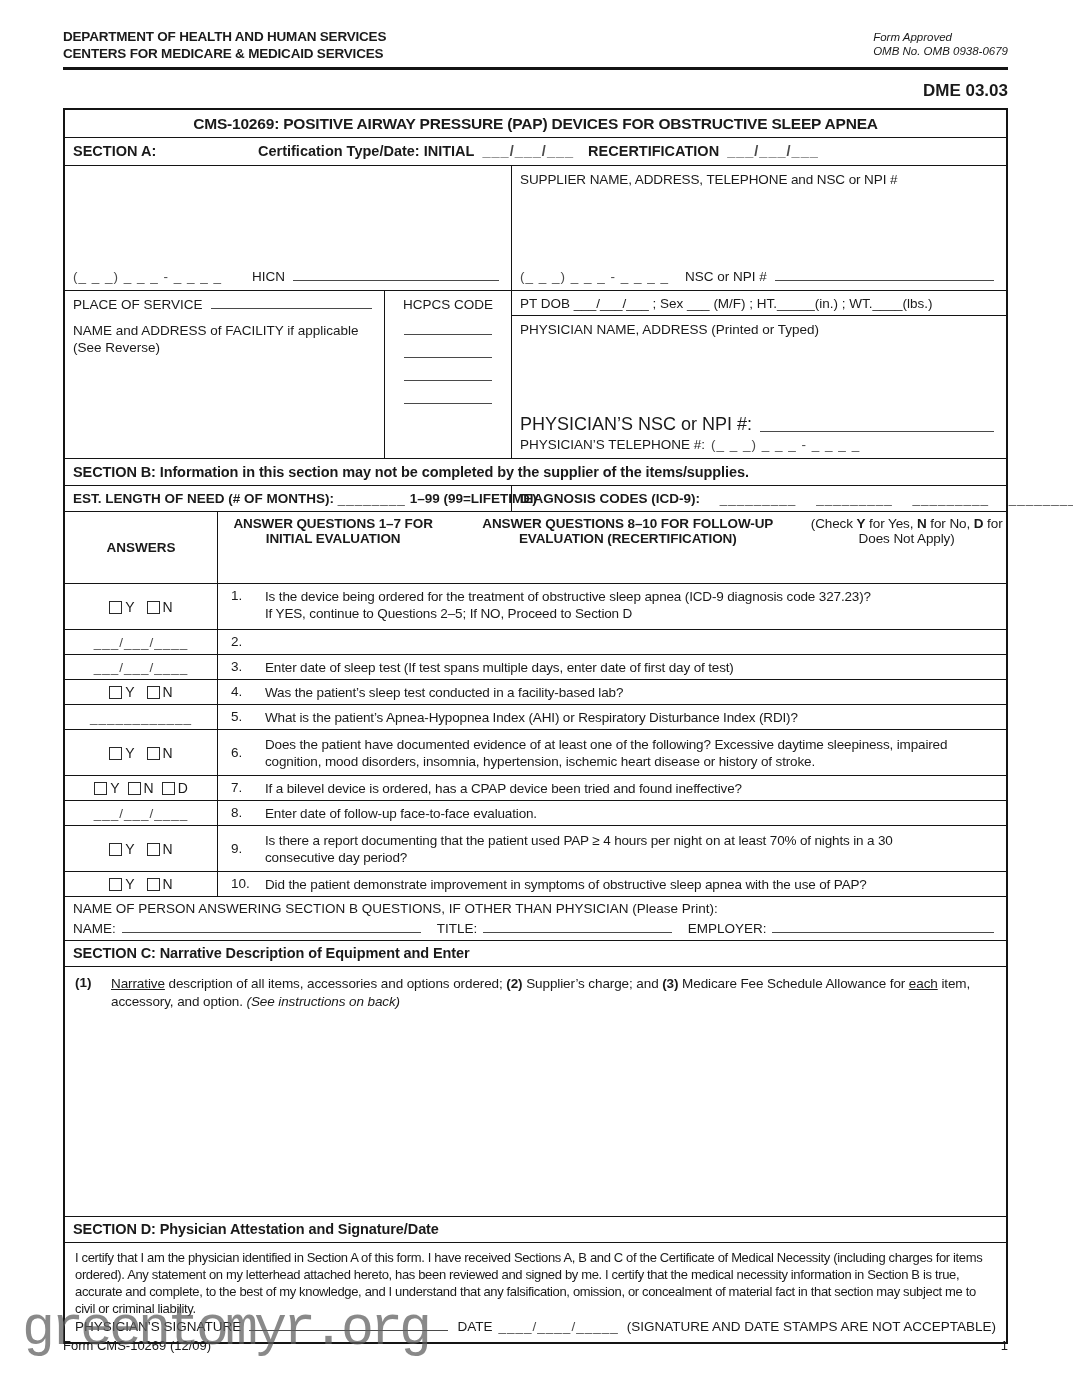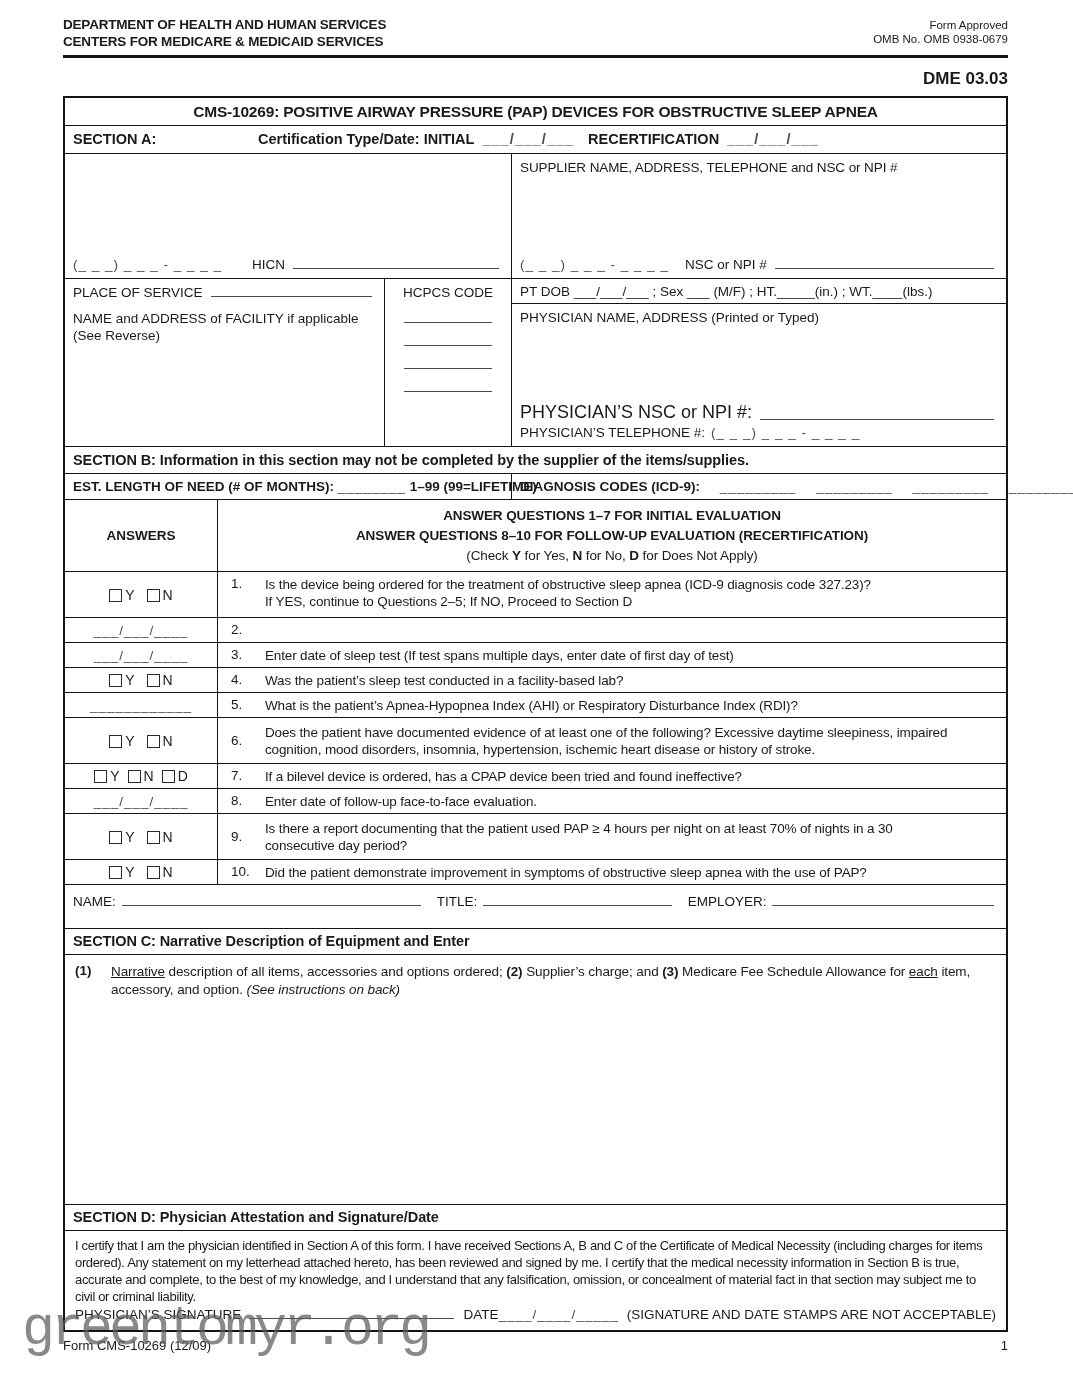"DEPARTMENT OF HEALTH AND HUMAN" .letterhead { padding-top: 16px -> 28px }
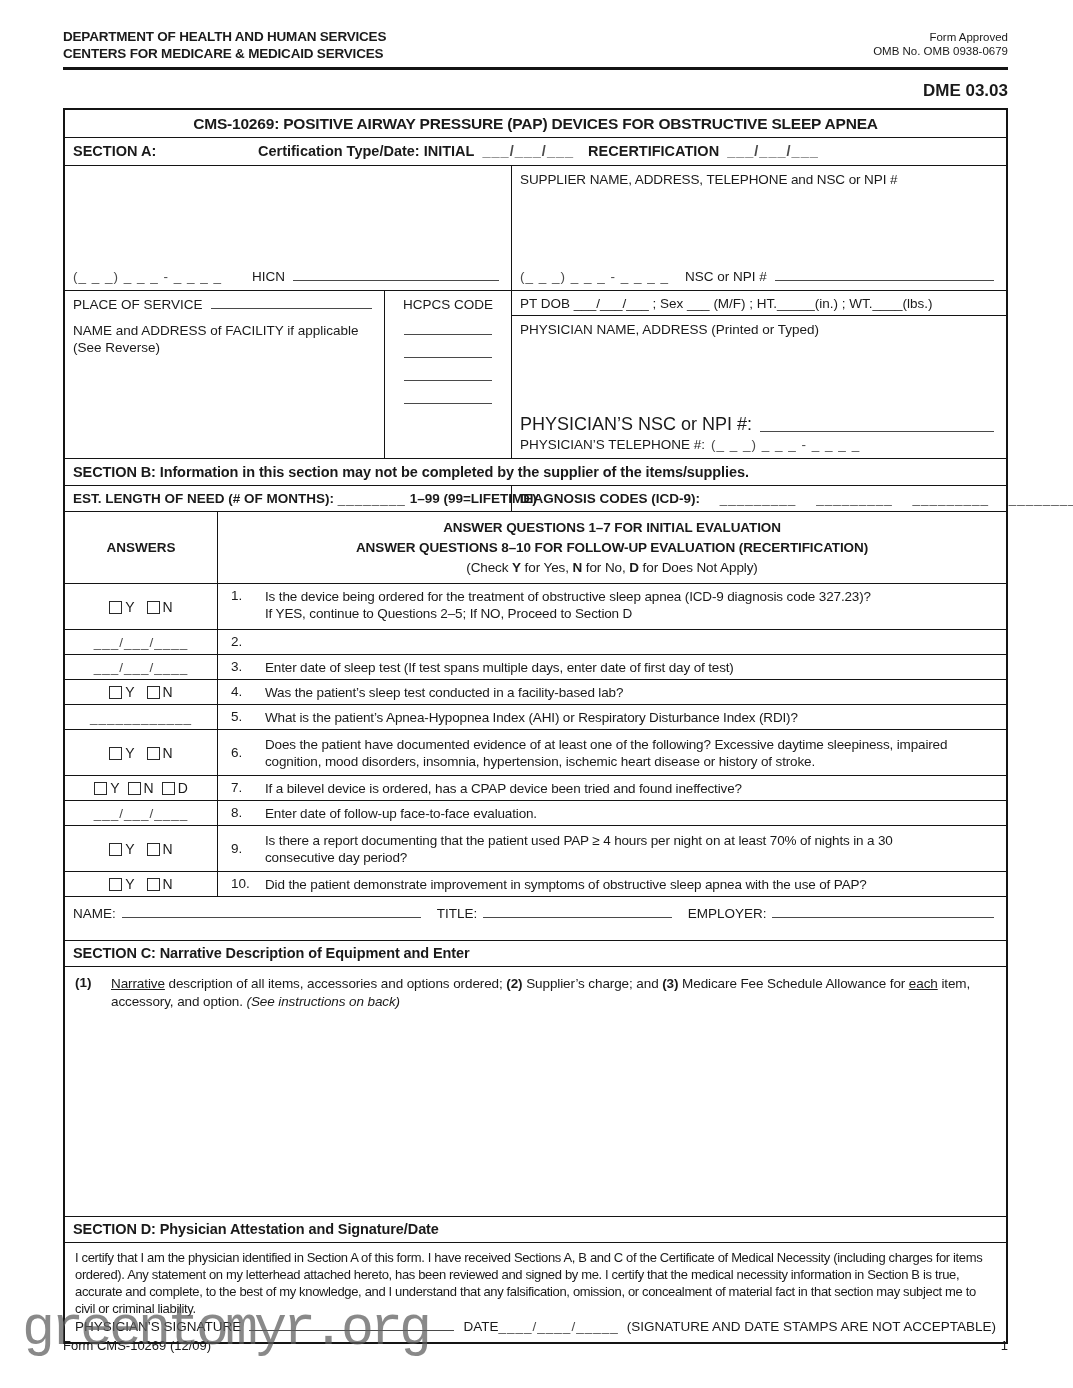"Form Approved" .lh-right { font-style: none -> italic; text-align: right -> left }
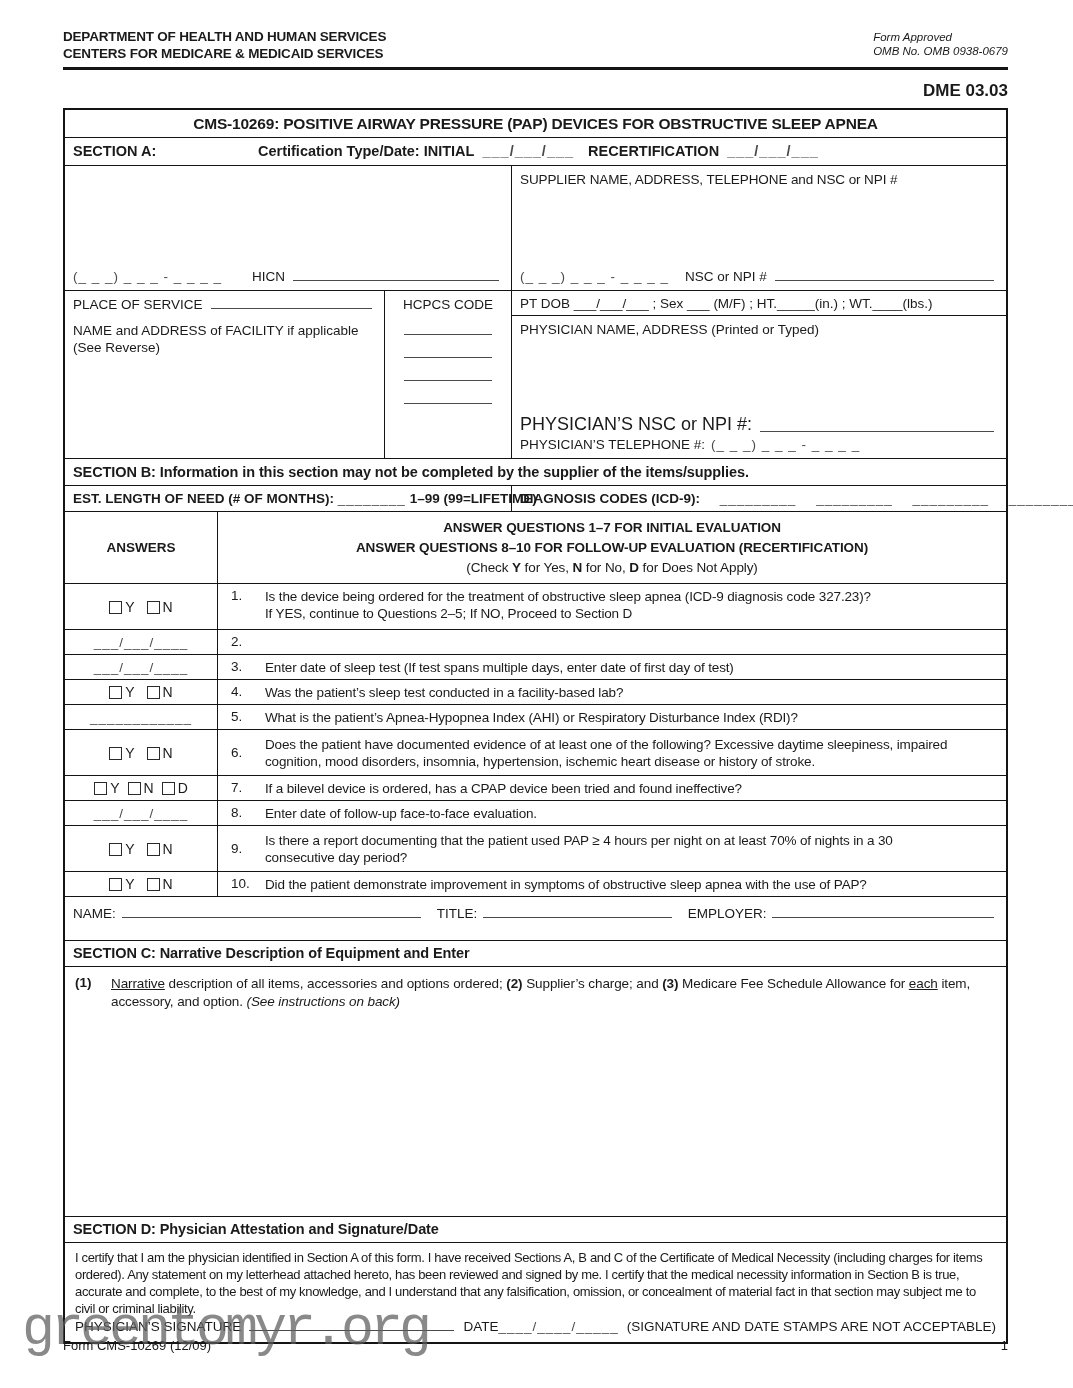"ANSWER QUESTIONS 1–7 FOR INITIAL" .instr { flex-direction: column -> none }
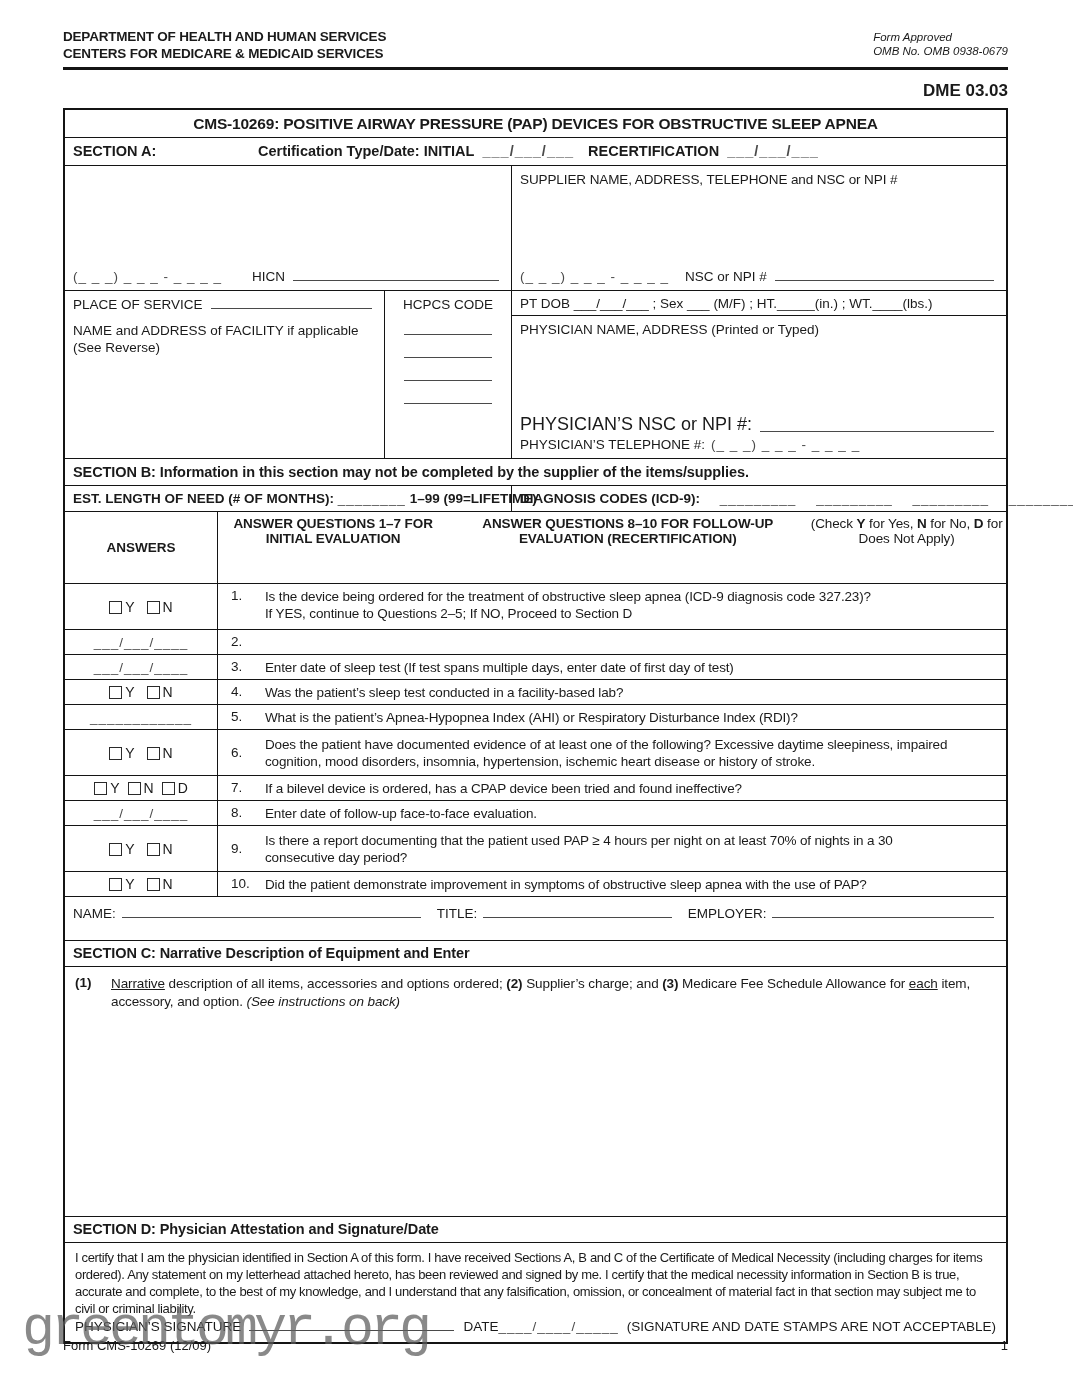"NAME OF PERSON ANSWERING SECTION" div { html: none -> <div>NAME OF PERSON ANSWERING SECTION B QUESTIONS, IF OTHER THAN PHYSICIAN (Please Print):</div> }
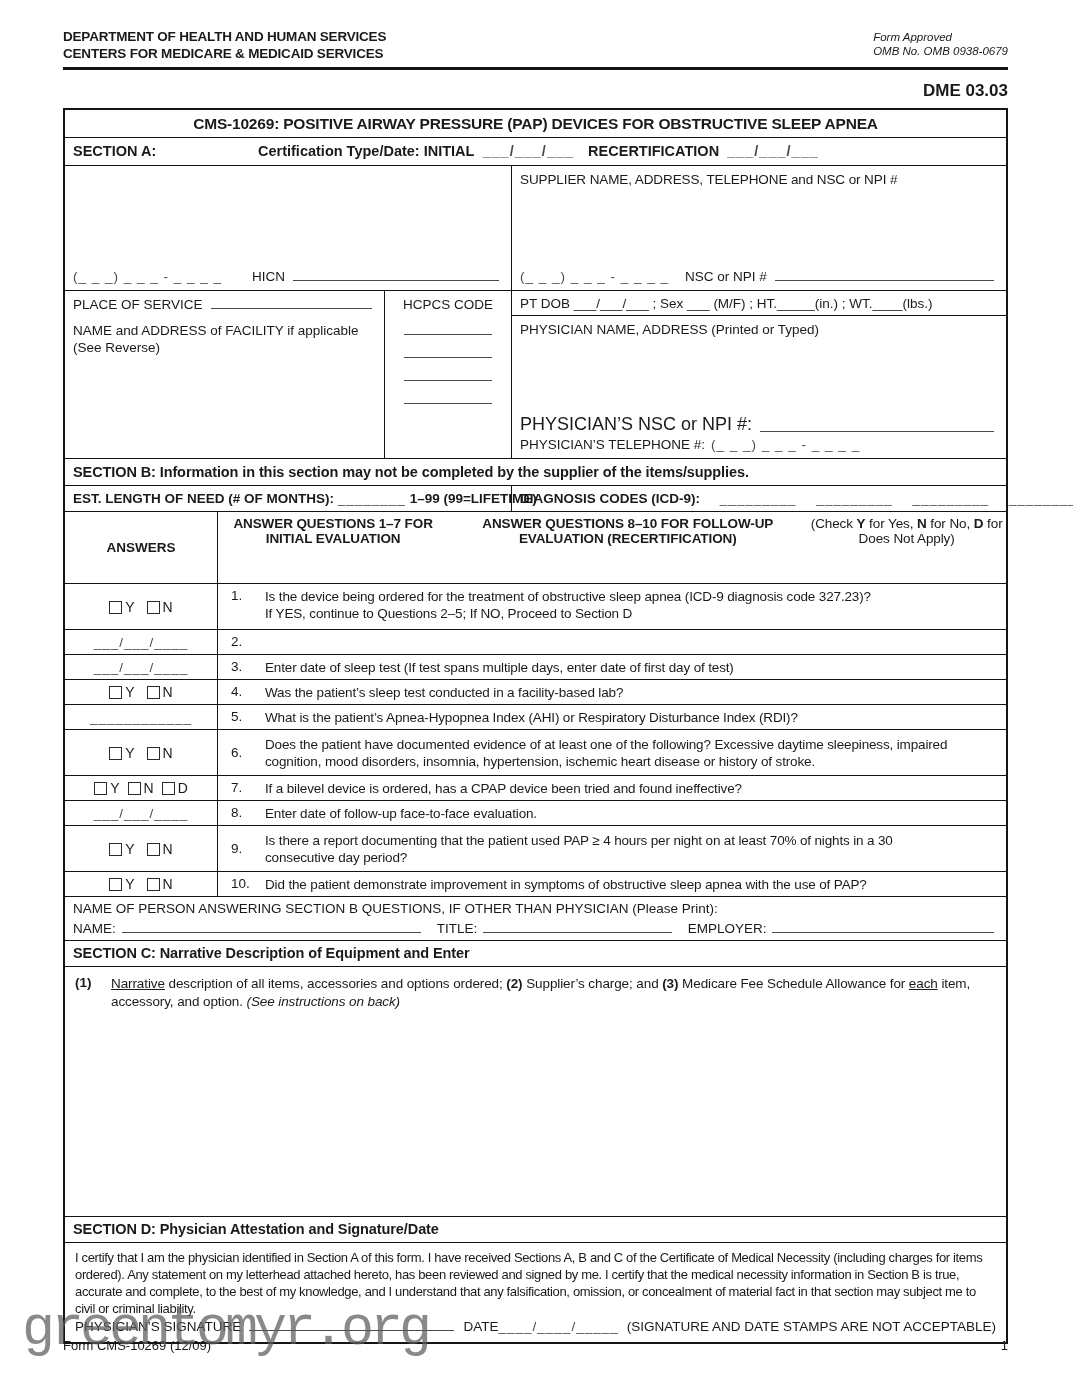"DATE" .dl { margin-right: none -> 6px }
